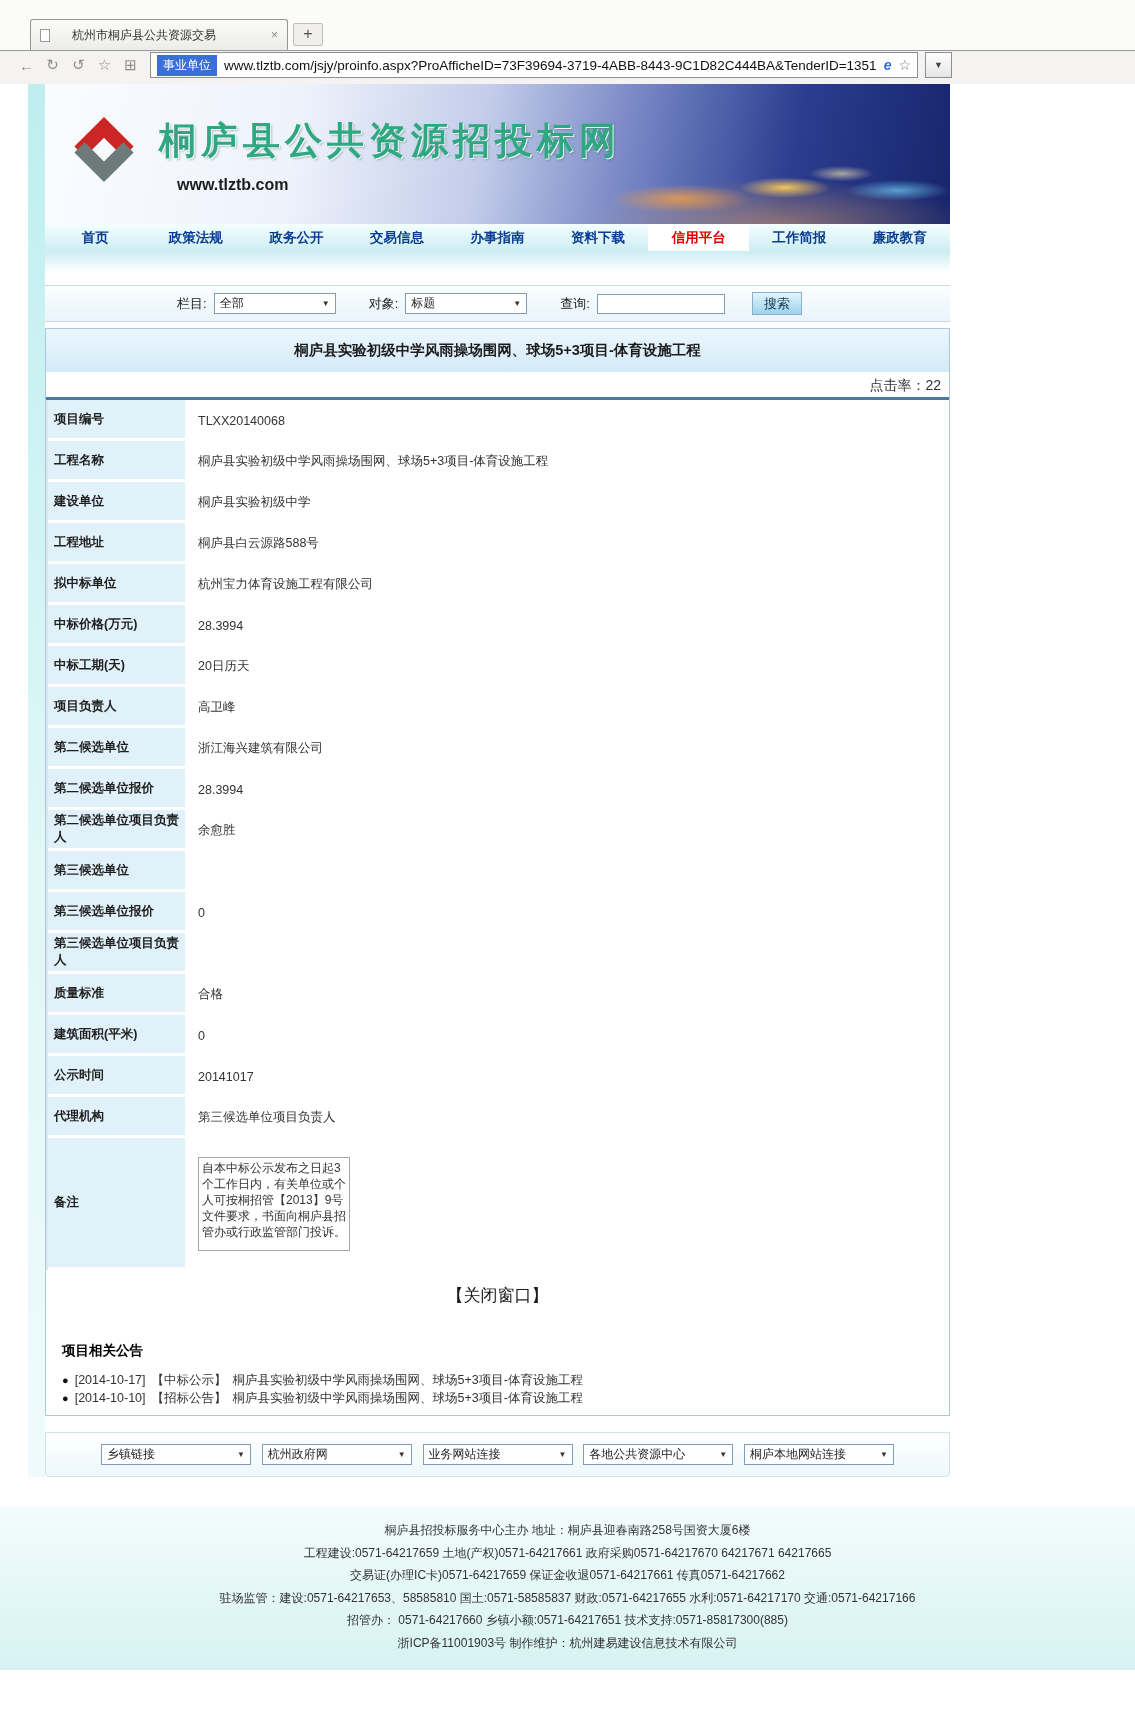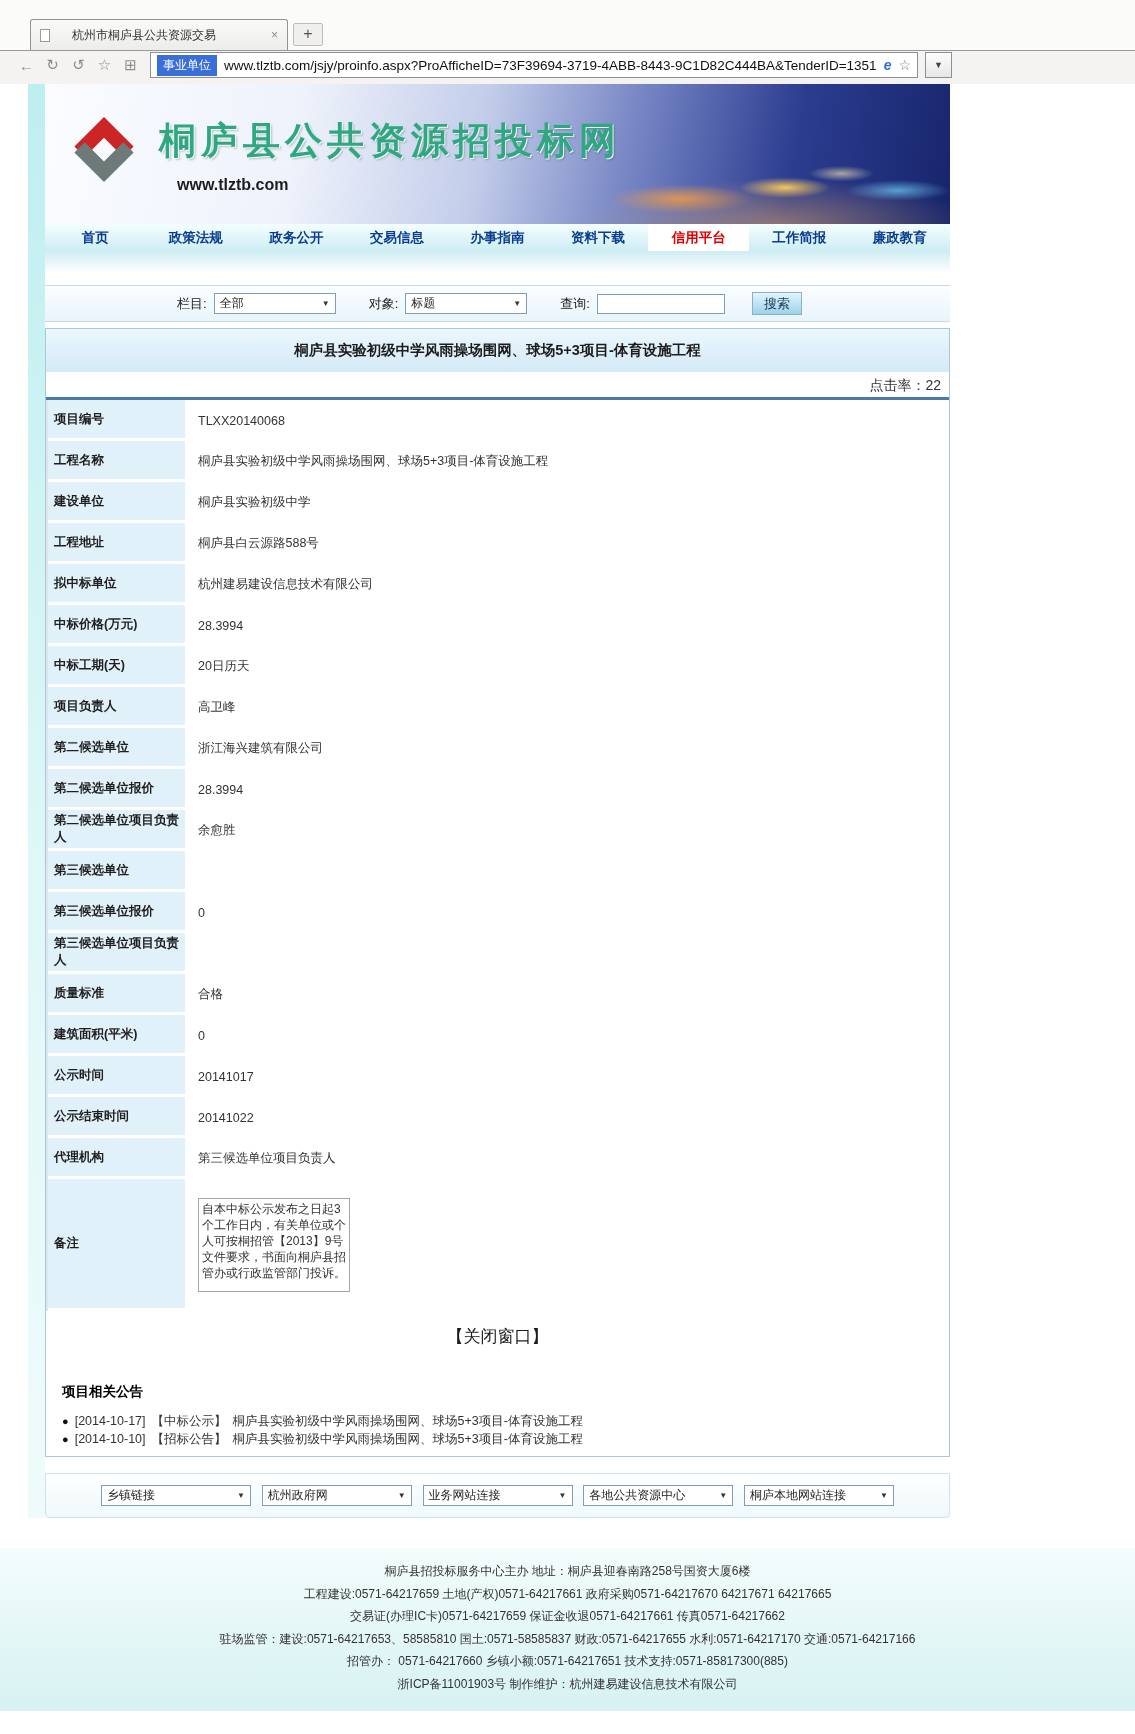"杭州建易建设信息技术有限公司" div.tvalue { text: 建易建设信息技术 -> 宝力体育设施工程 }
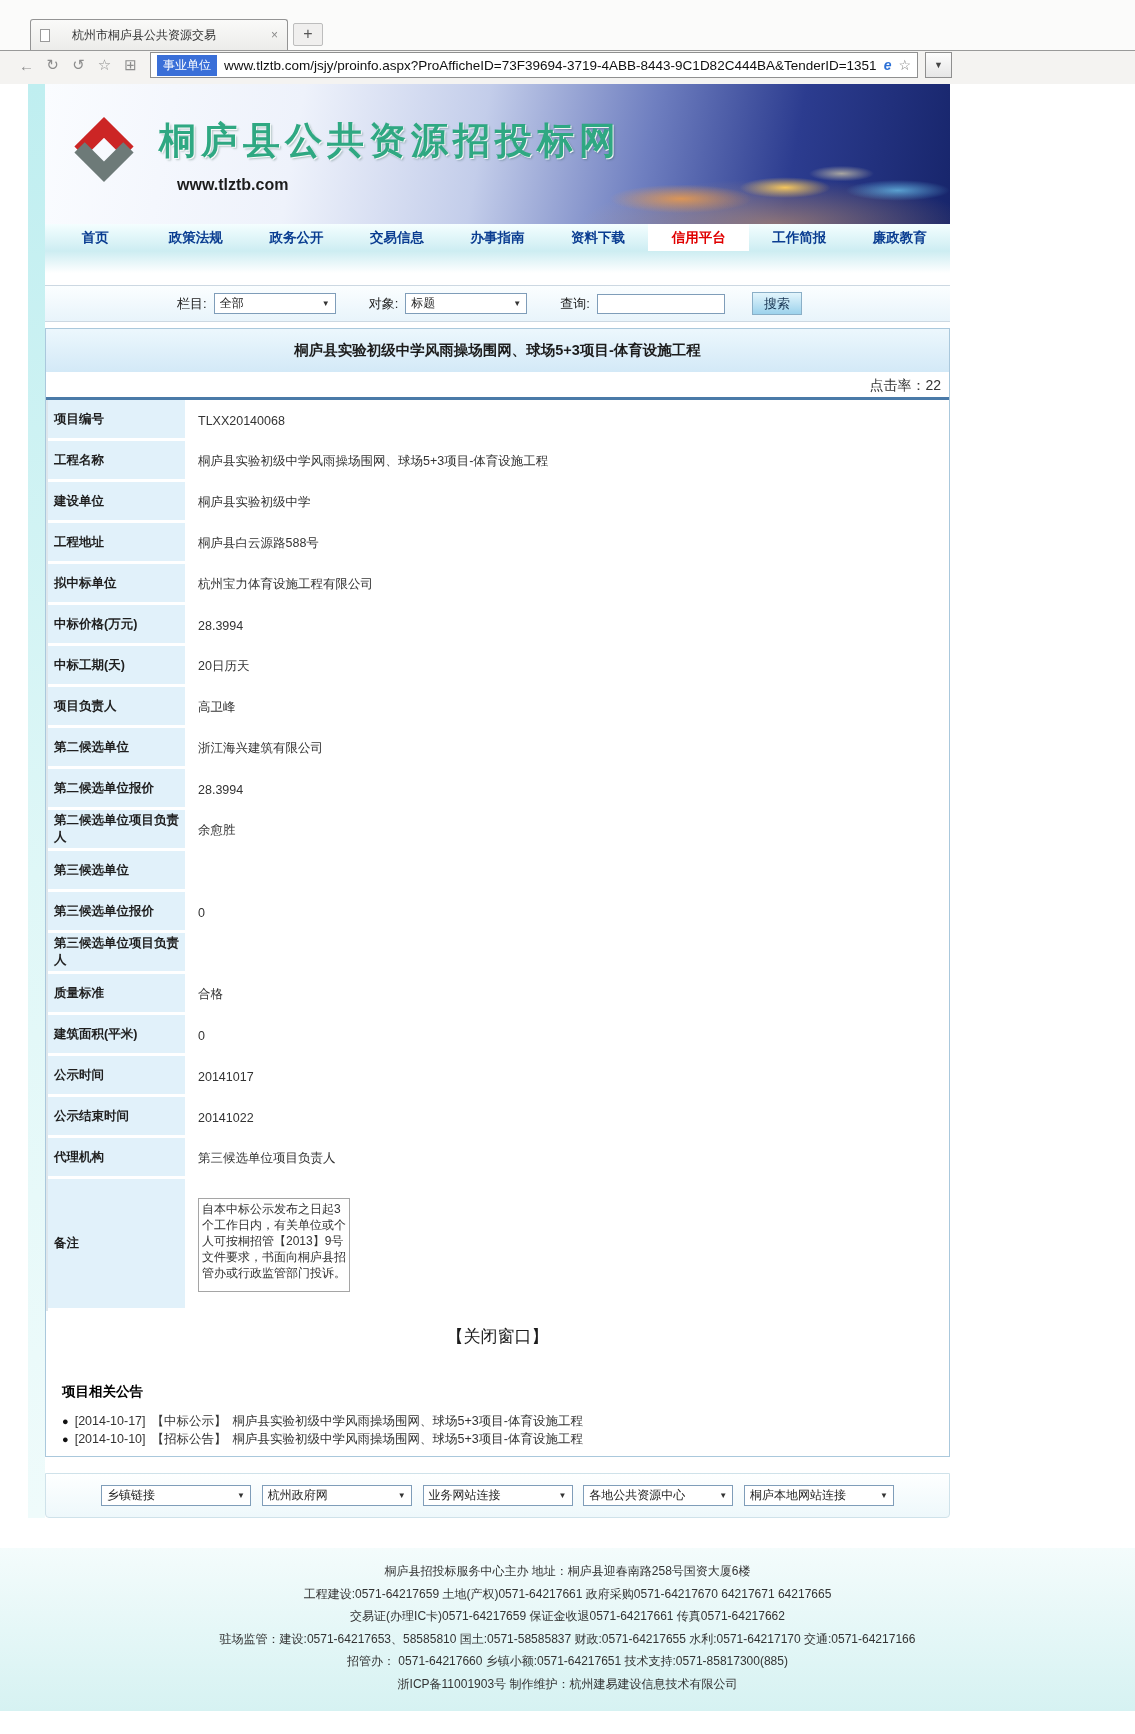"公示结束时间" div.trow { html: <div> <div>公示结束时间</div> <div>20141022</div> </div> -> none }
